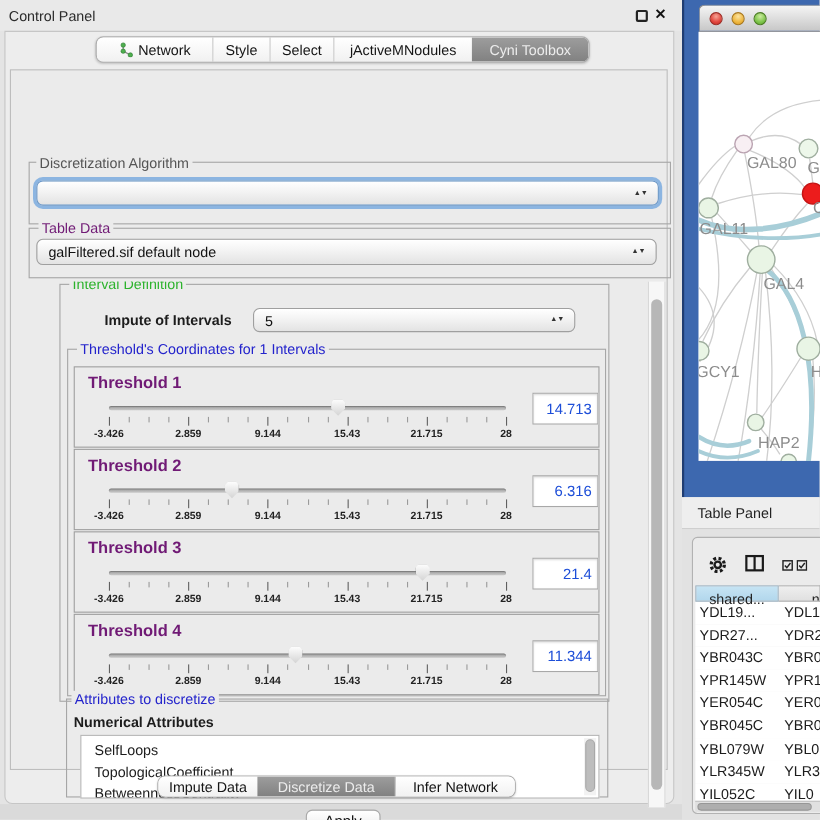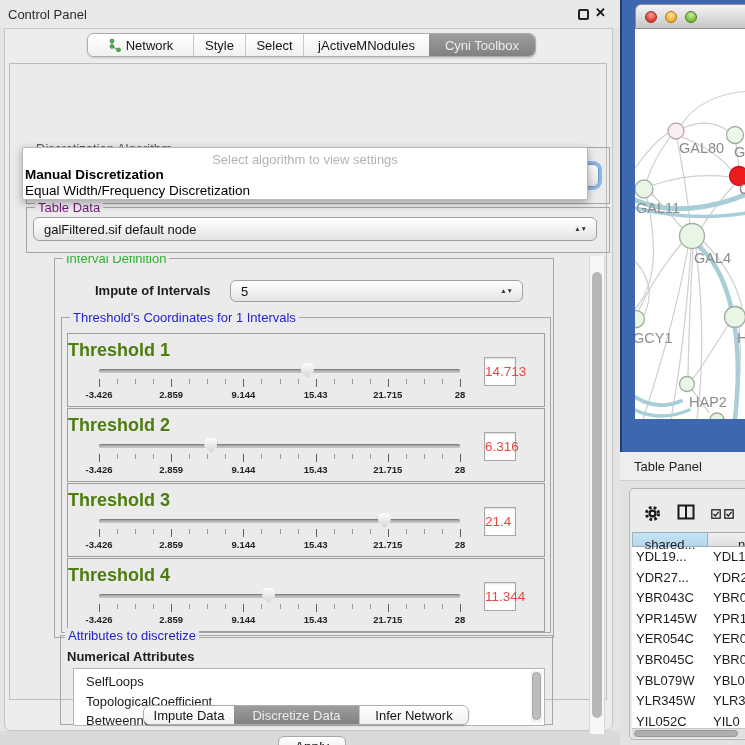"Select algorithm to view settings" div.abs { html: <div> <div>Select algorithm to view settings</div> <div>Manual Discretization</div> <div>Equal Width/Frequency Discretization</div> </div> -> none }
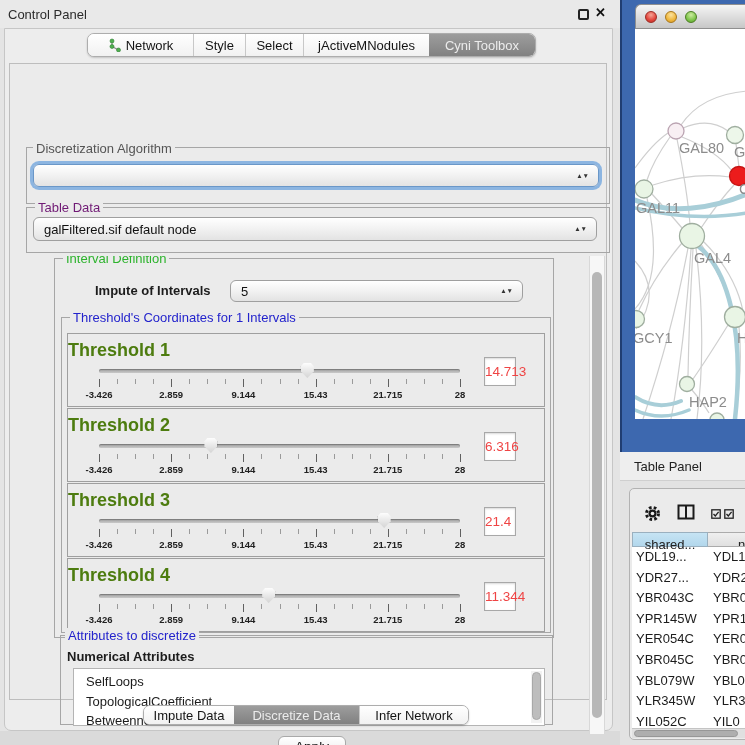"Threshold 1" .thr-label { color: #4d7c0f -> #701a75; font-size: 18px -> 15px; left: 0 -> 12px }
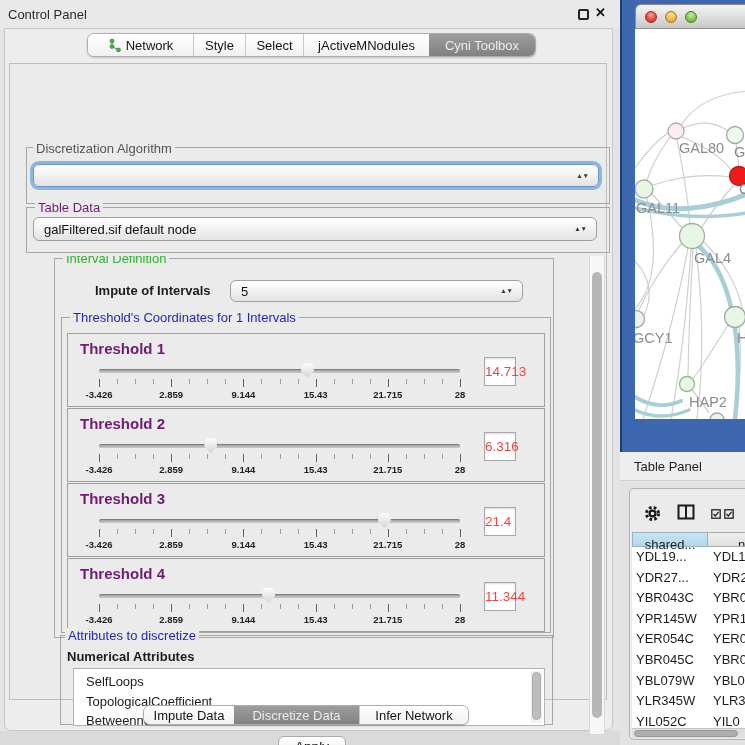"14.713" .thr-field { color: #ef4444 -> #1d4ed8; width: 32px -> 60px }
